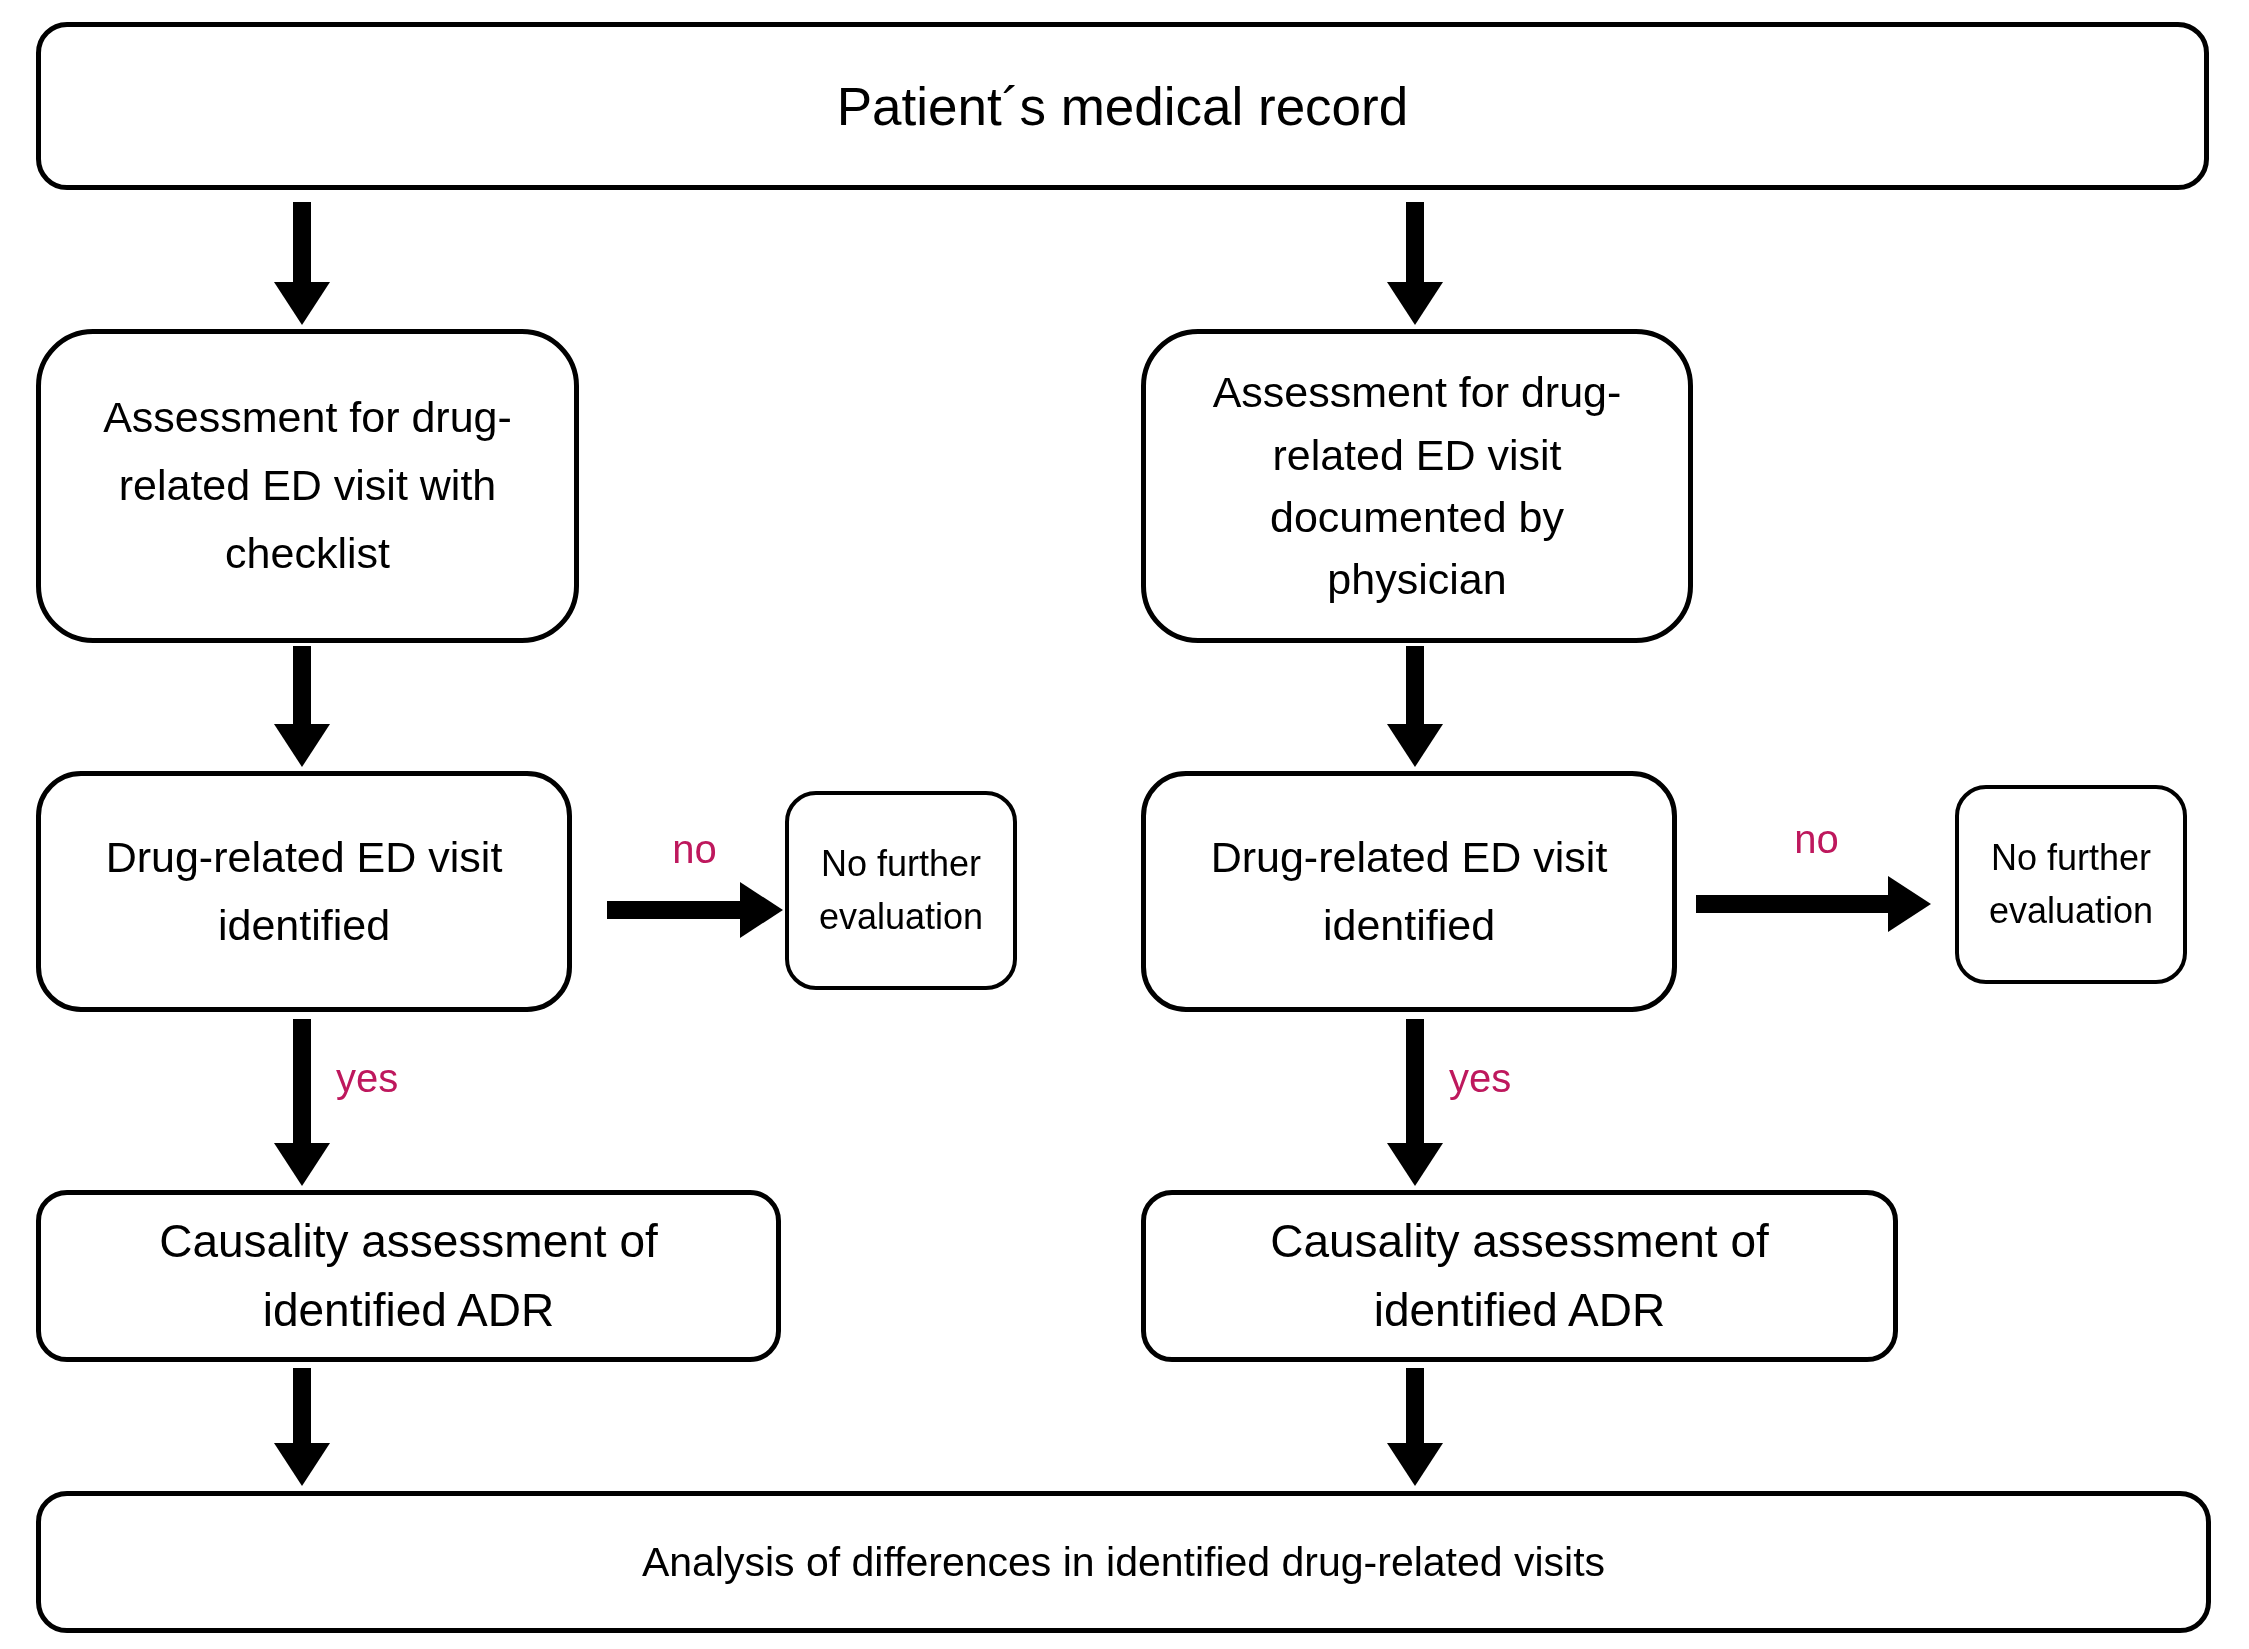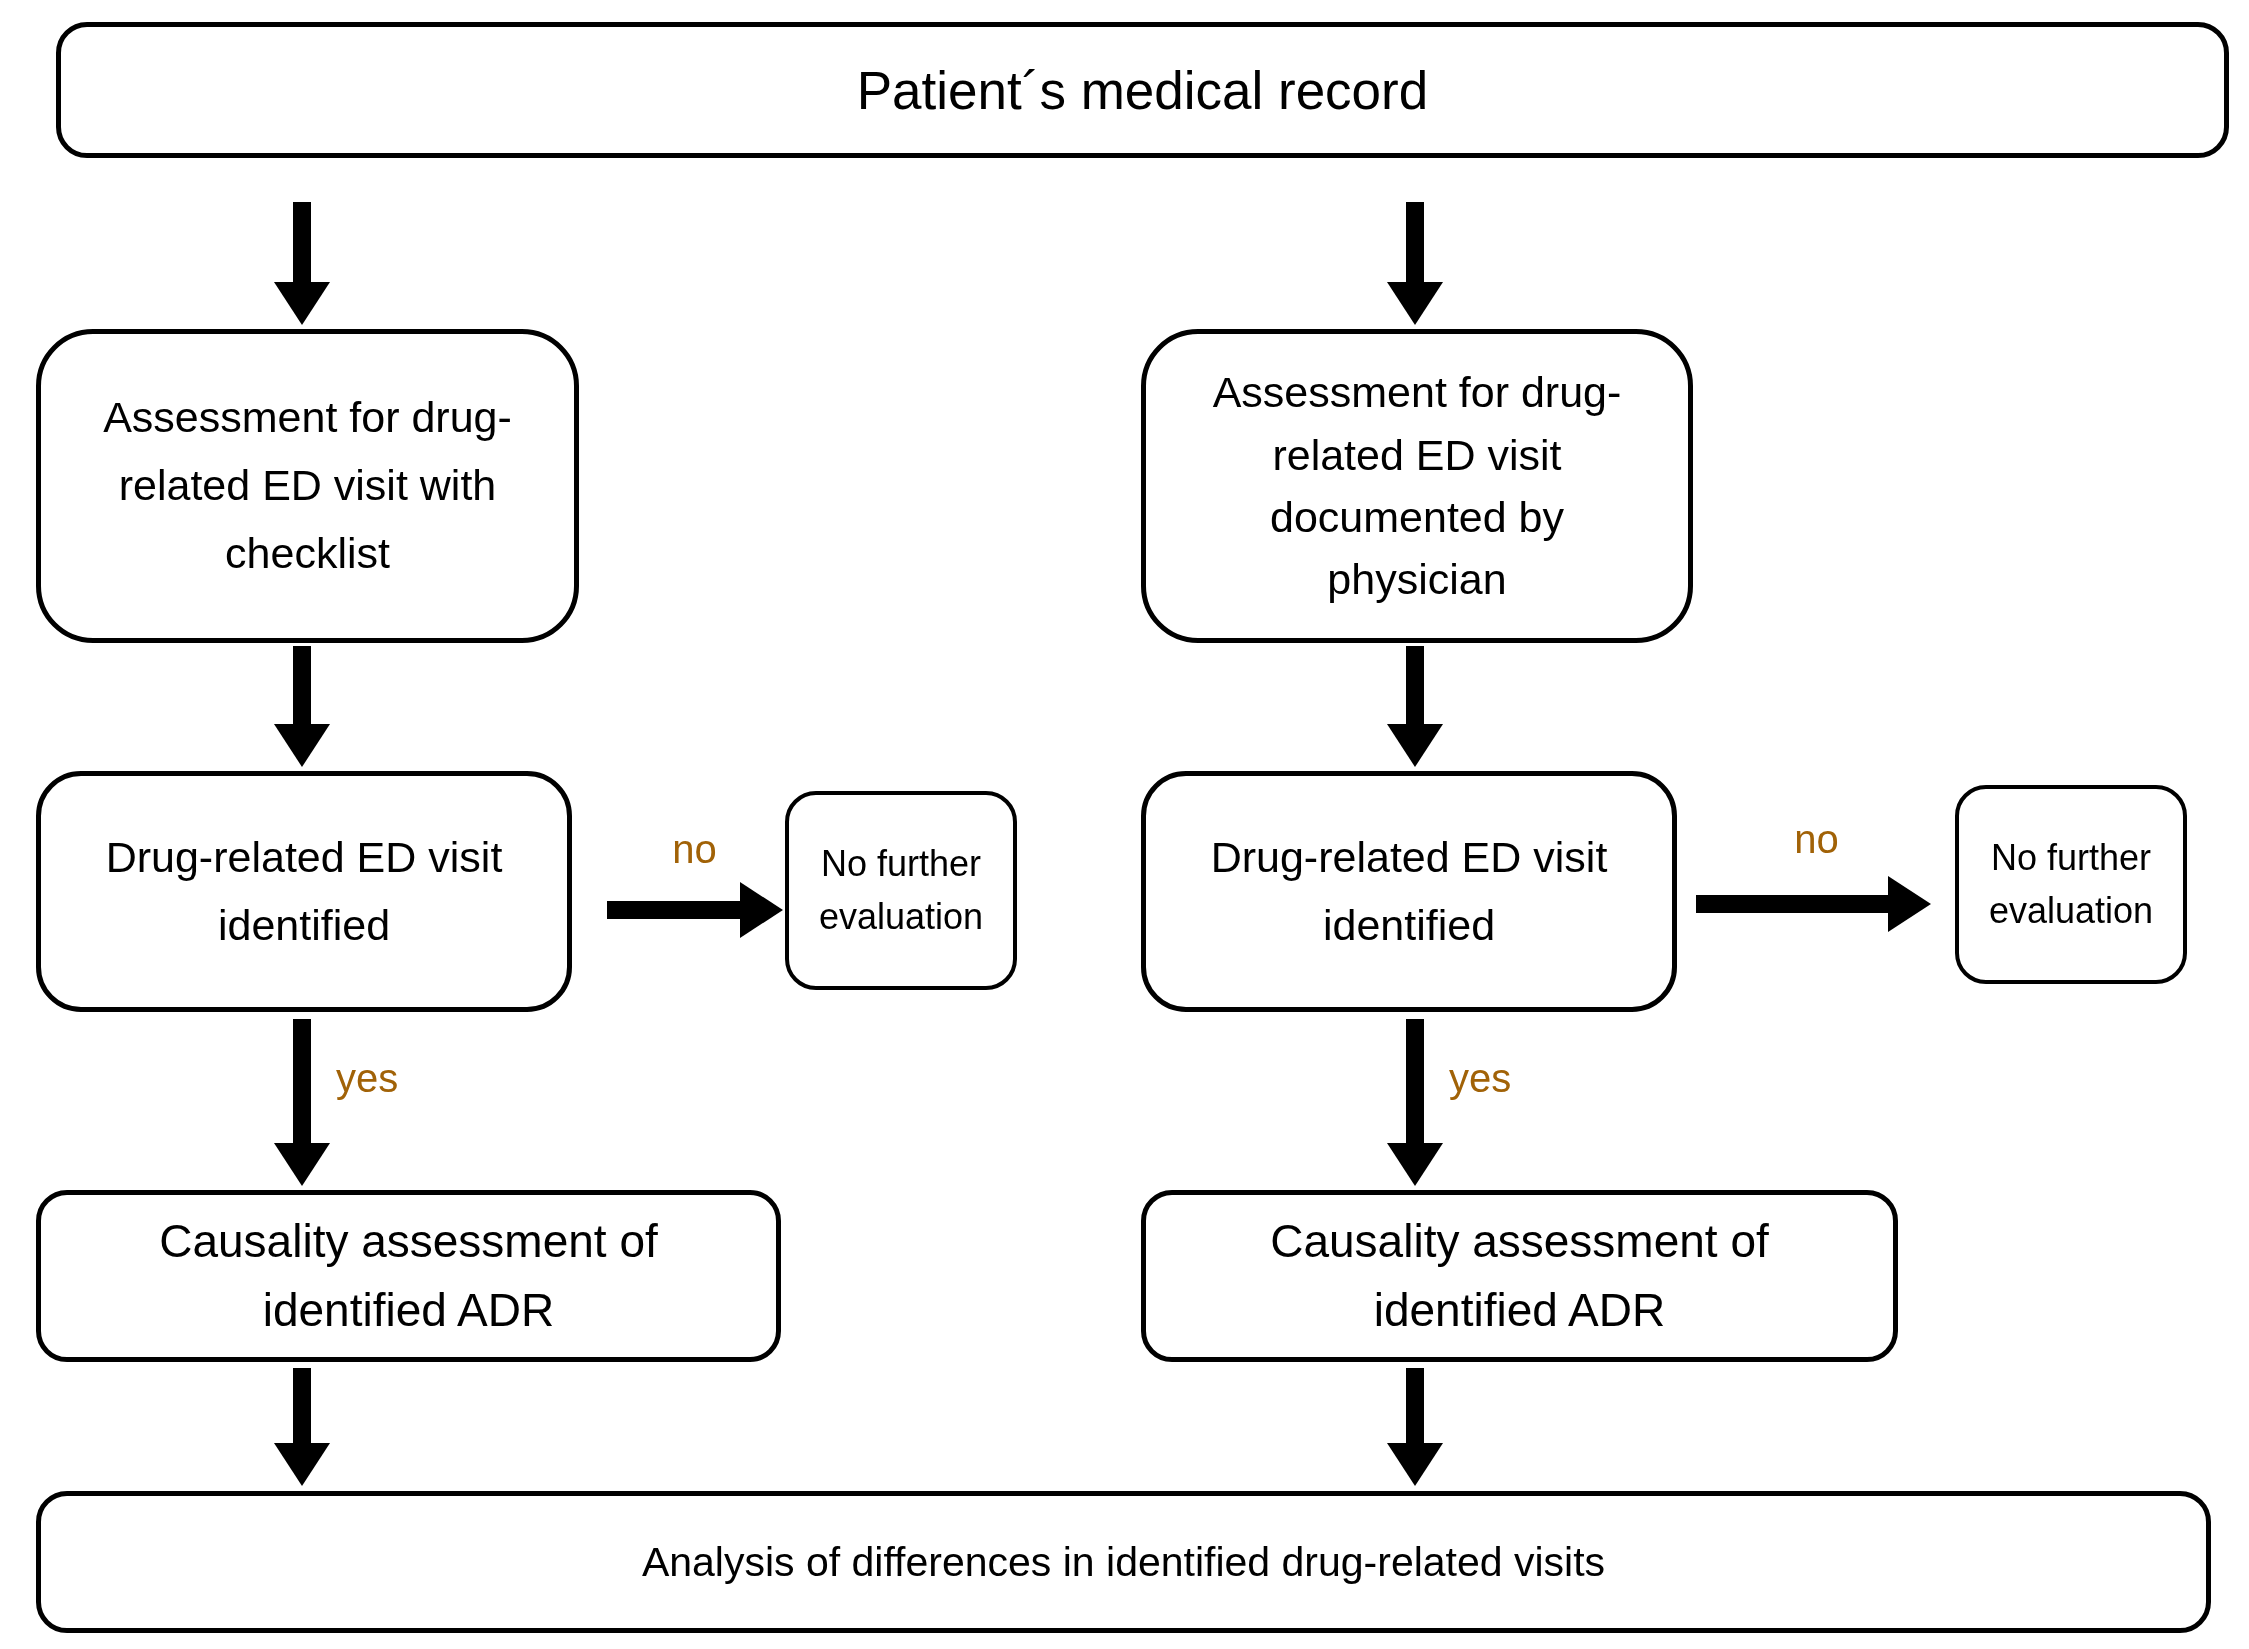"Patient´s medical record" .title-box { height: 136px -> 168px; margin-left: 20px -> none }
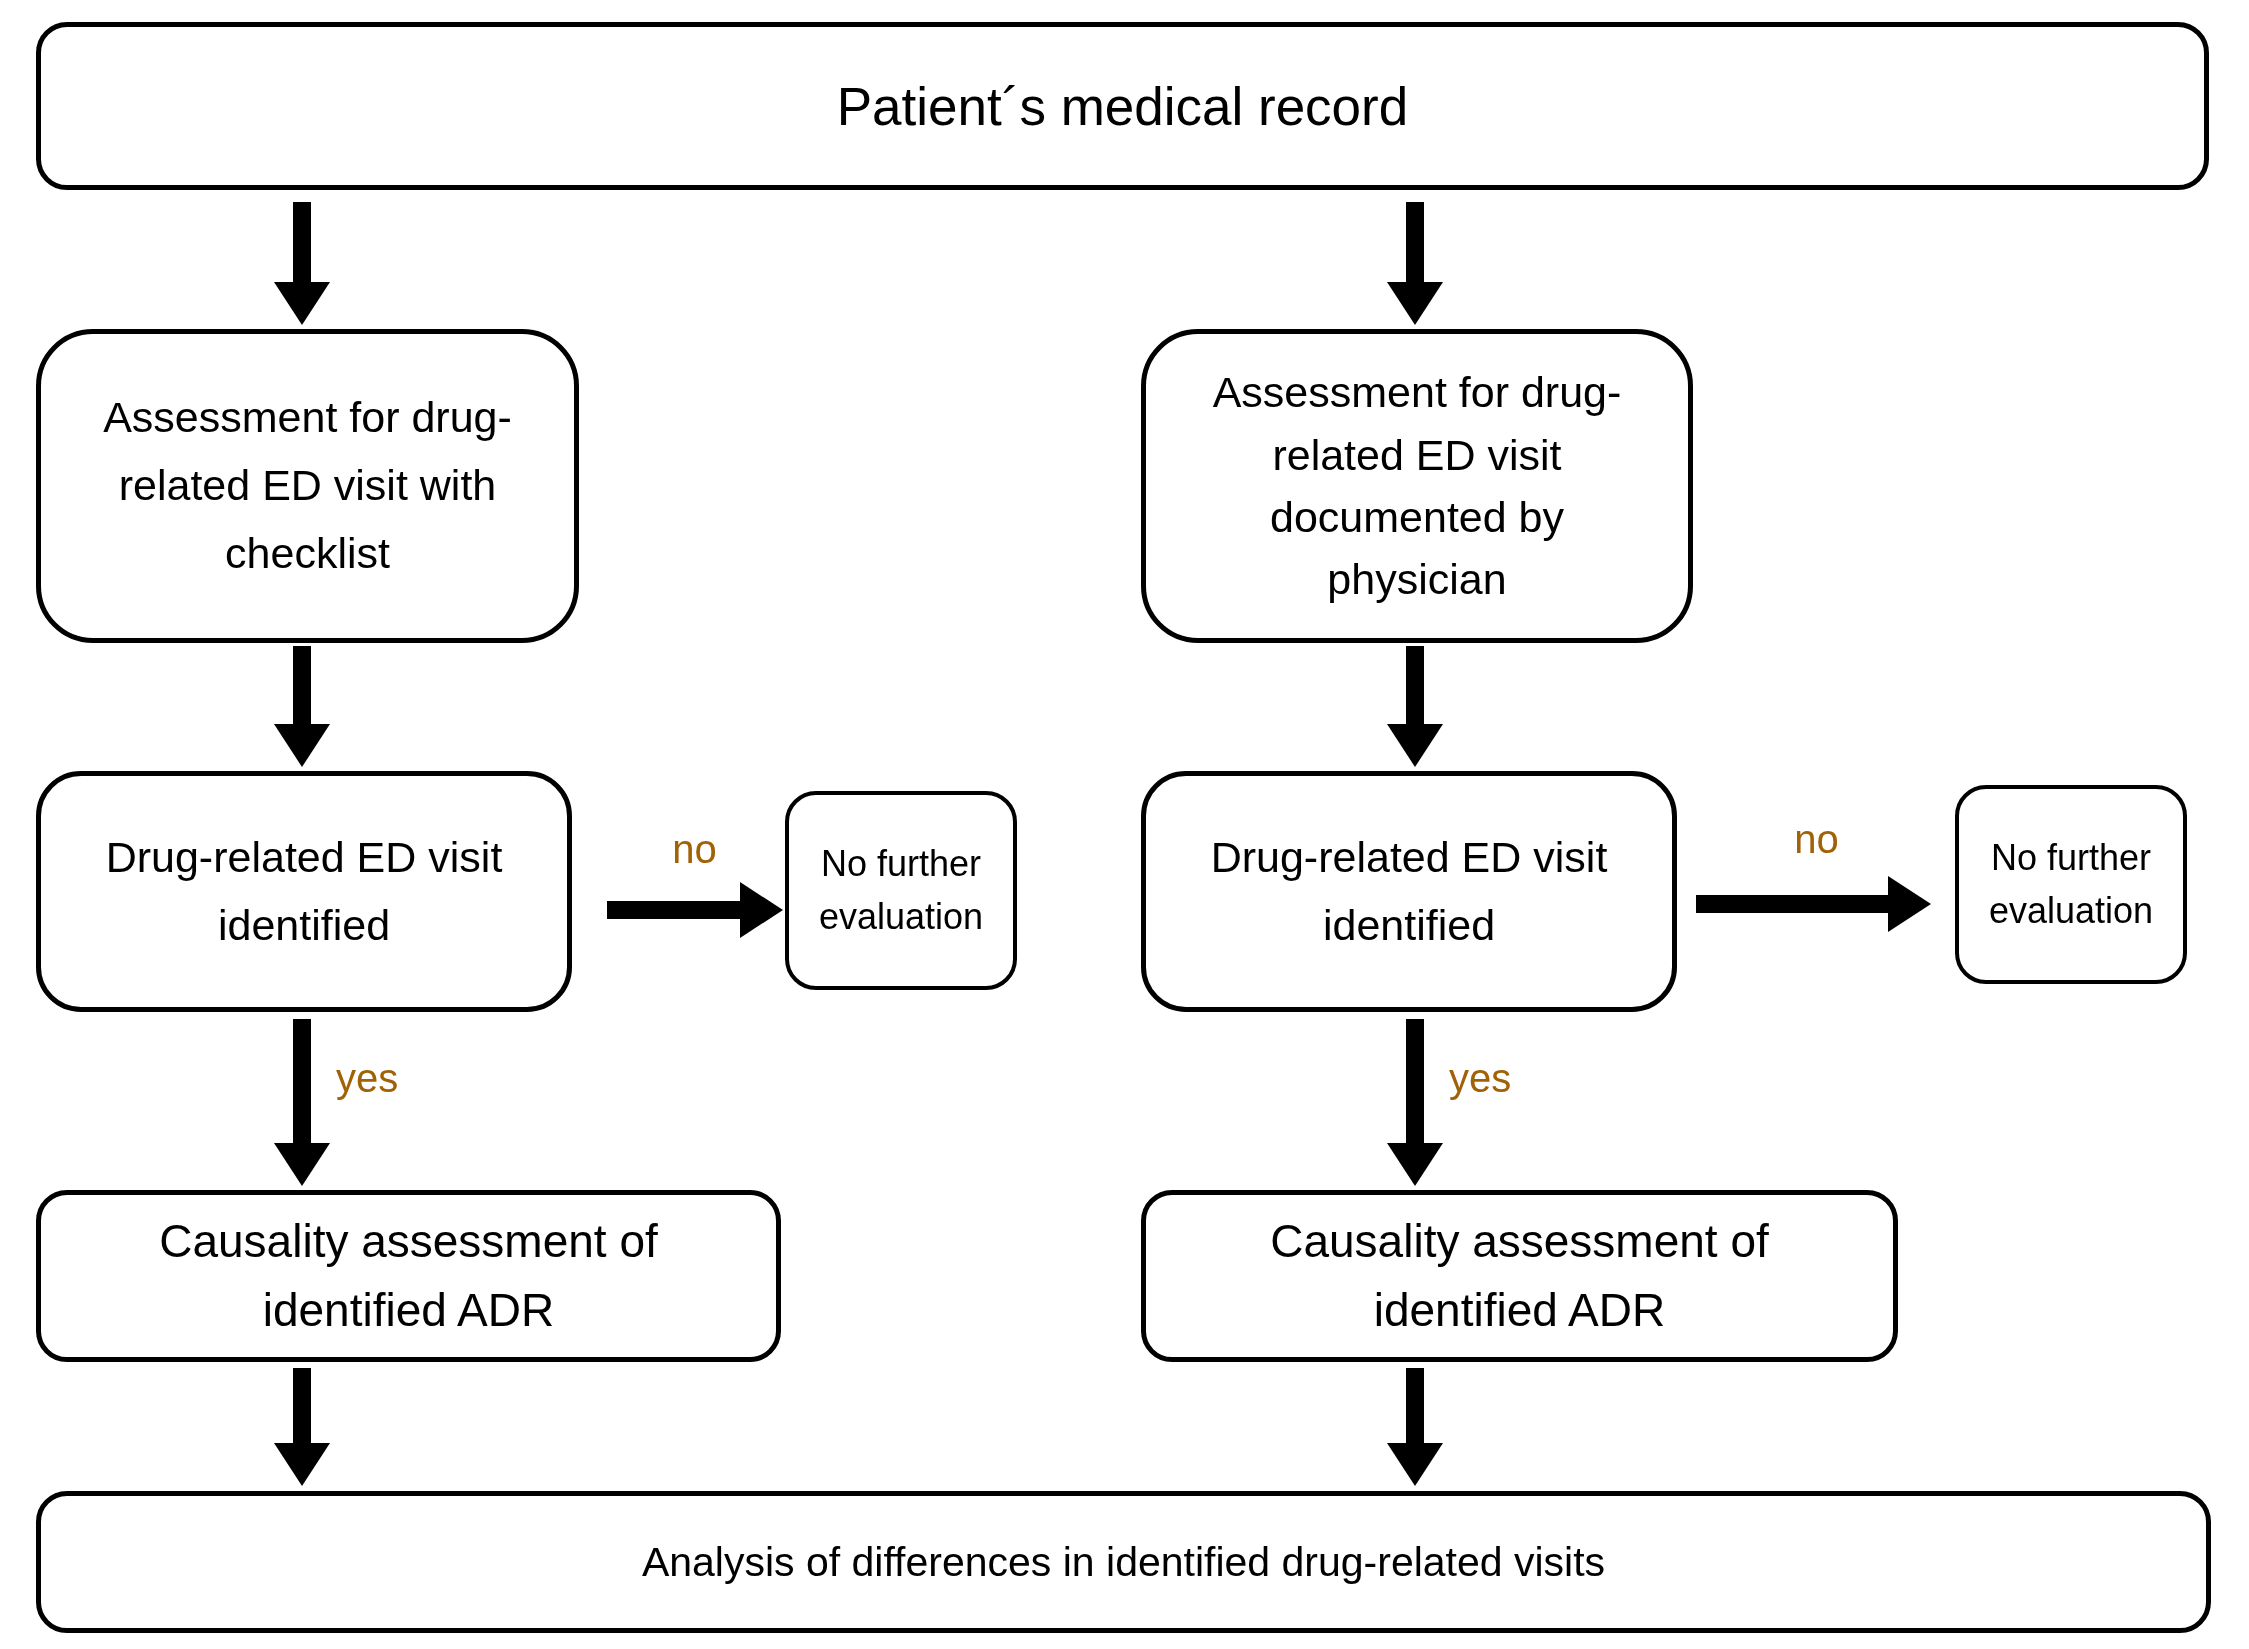"no" .edge-label { color: #a16207 -> #be185d }
